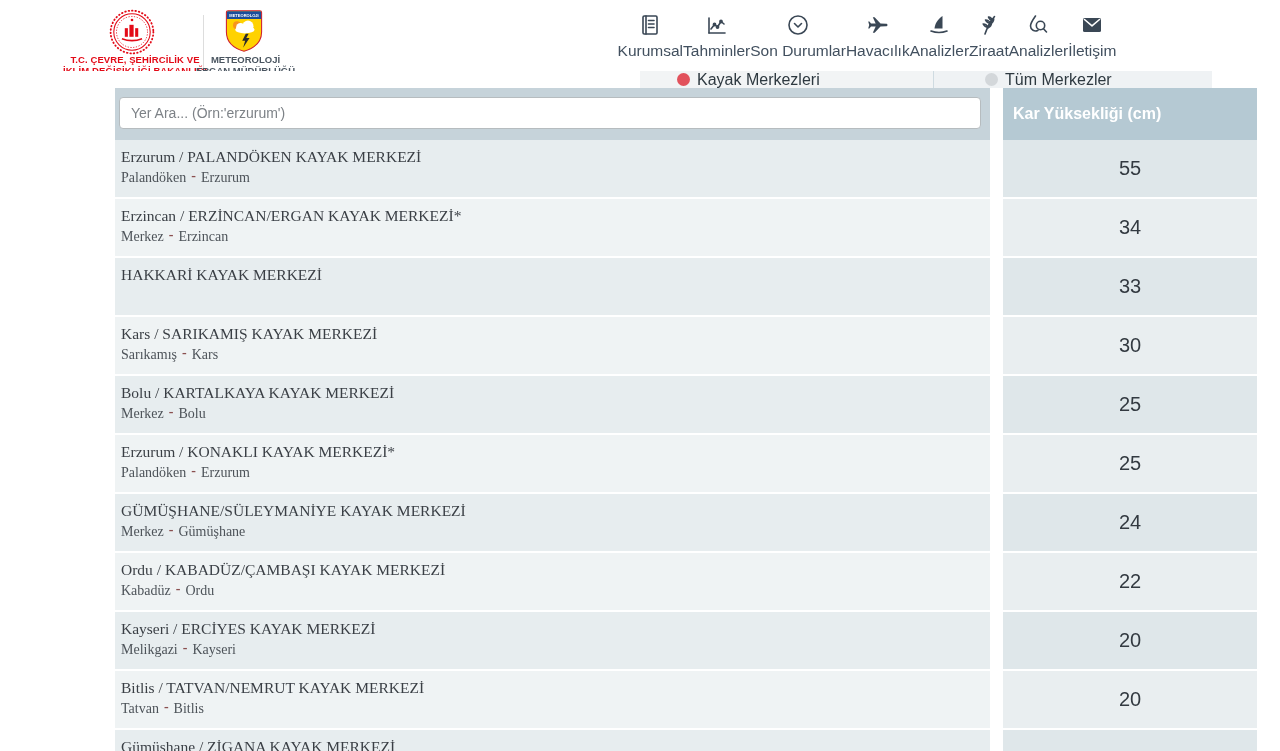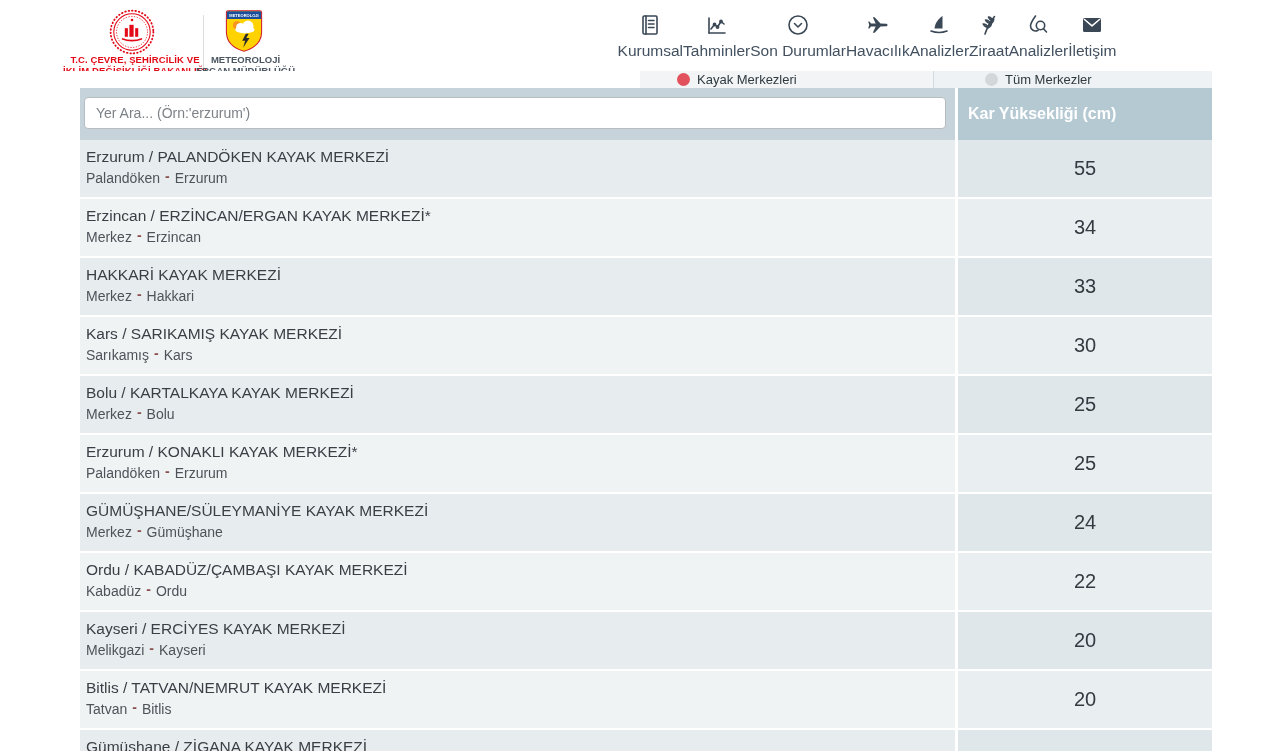"Kayak Merkezleri" .radio-option { font-size: 13px -> 16px }
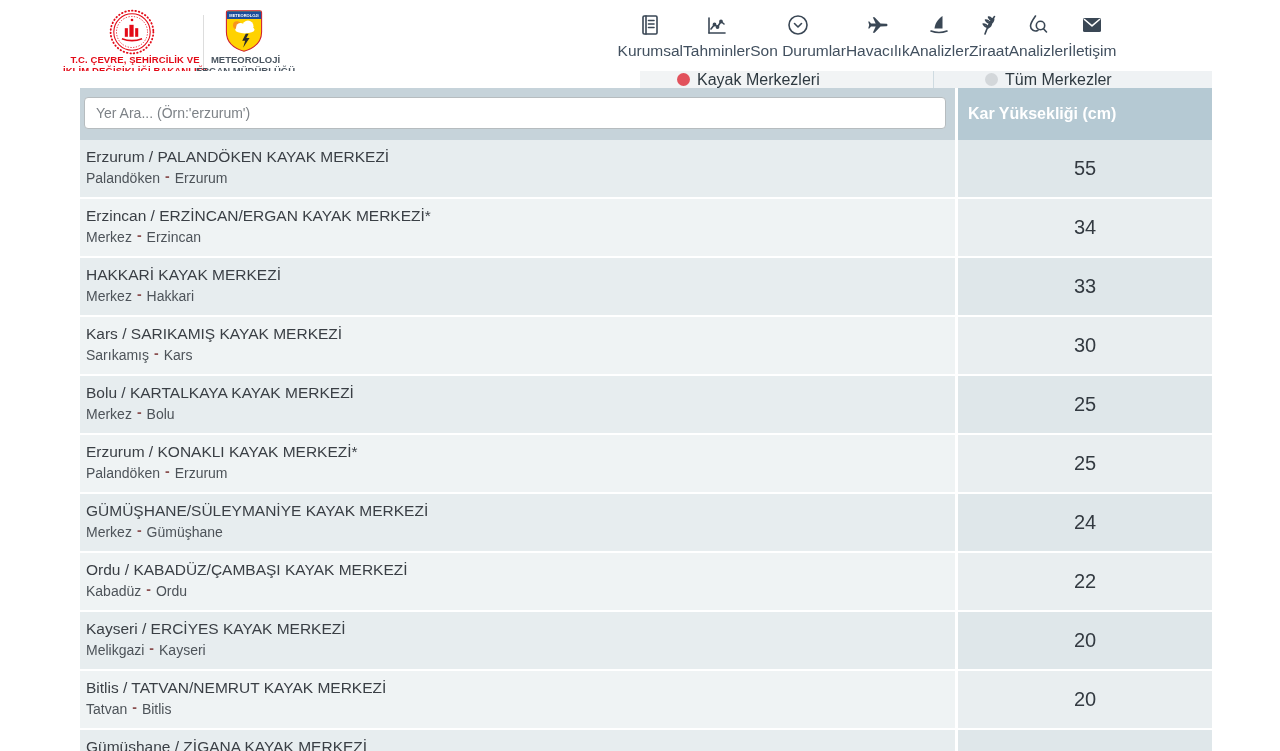"Yer Ara... (Örn:'erzurum')" .grid-row { column-gap: 3px -> 13px; margin-left: none -> 35px }
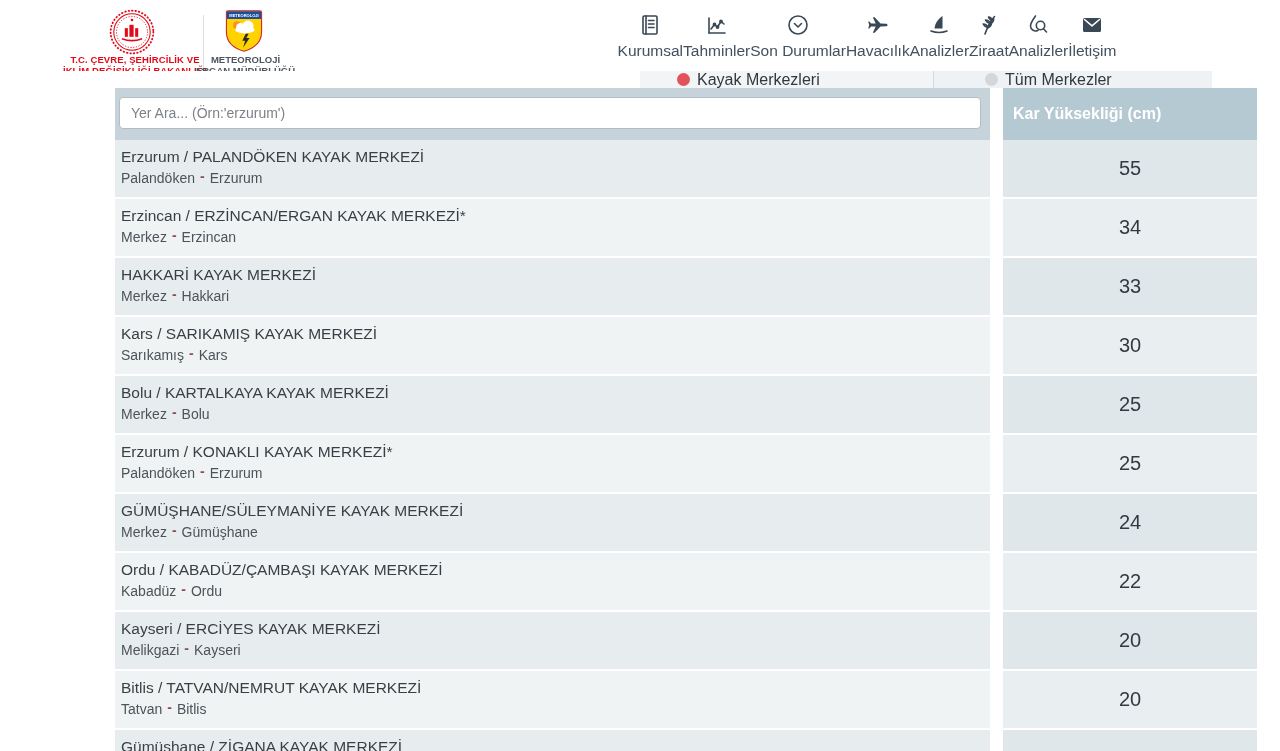"Erzurum / PALANDÖKEN KAYAK MERKEZİ" .name-cell { font-family: none -> Liberation Serif, serif }
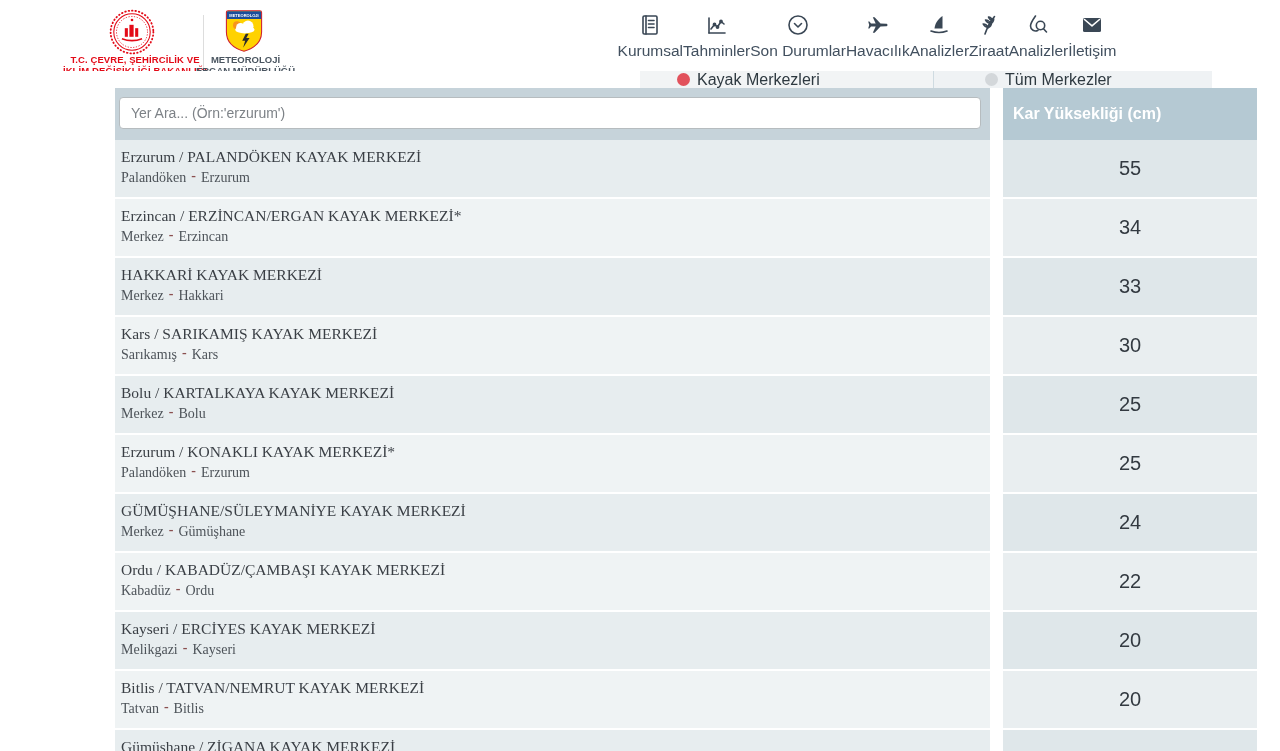"Merkez - Hakkari" div.row-sub { html: <div><span>Merkez</span><span>-</span><span>Hakkari</span></div> -> none }
